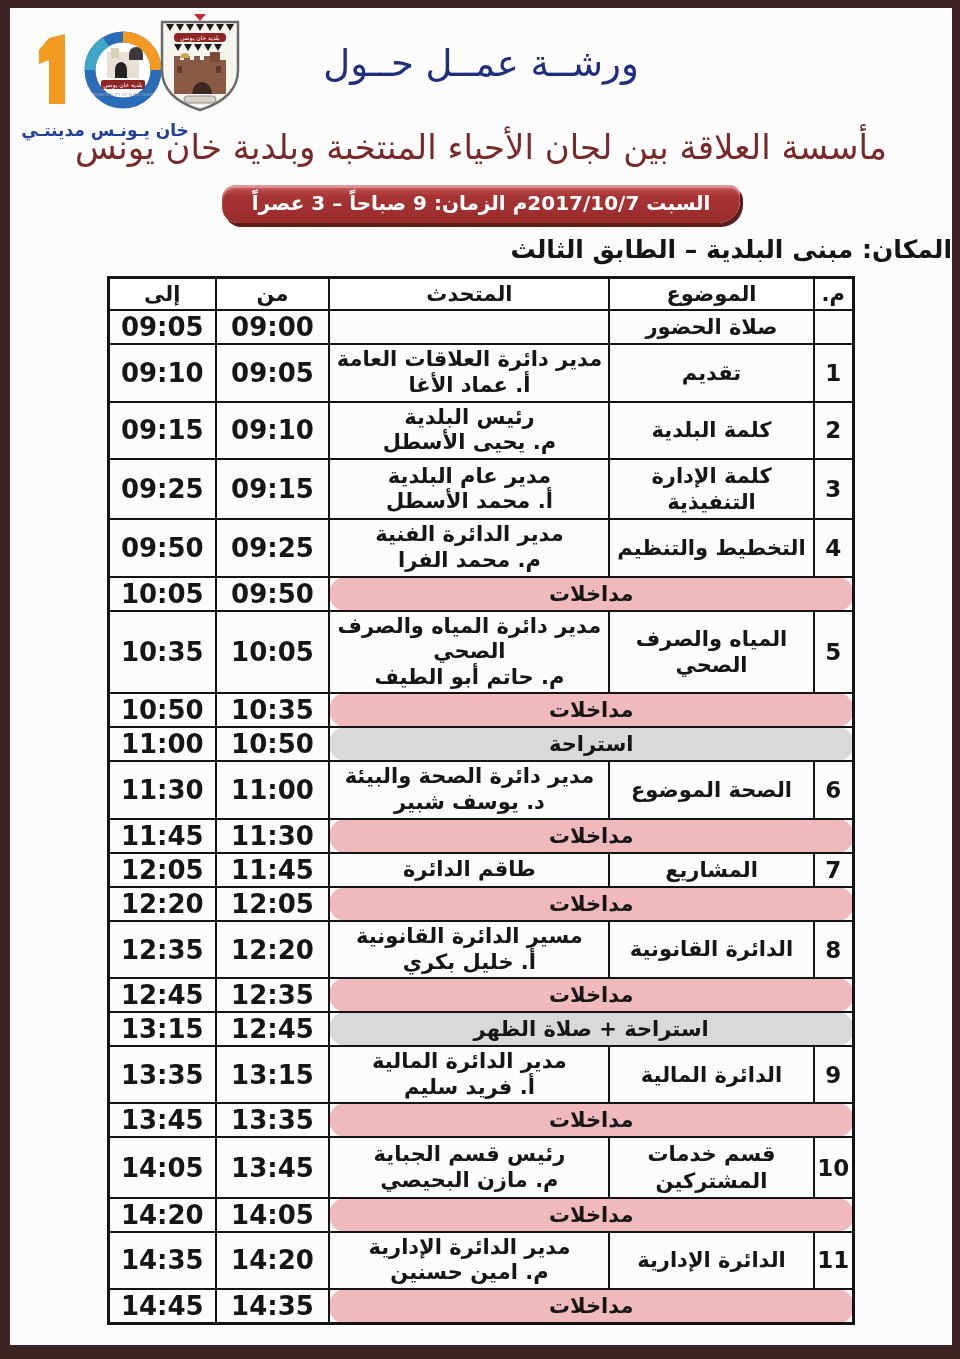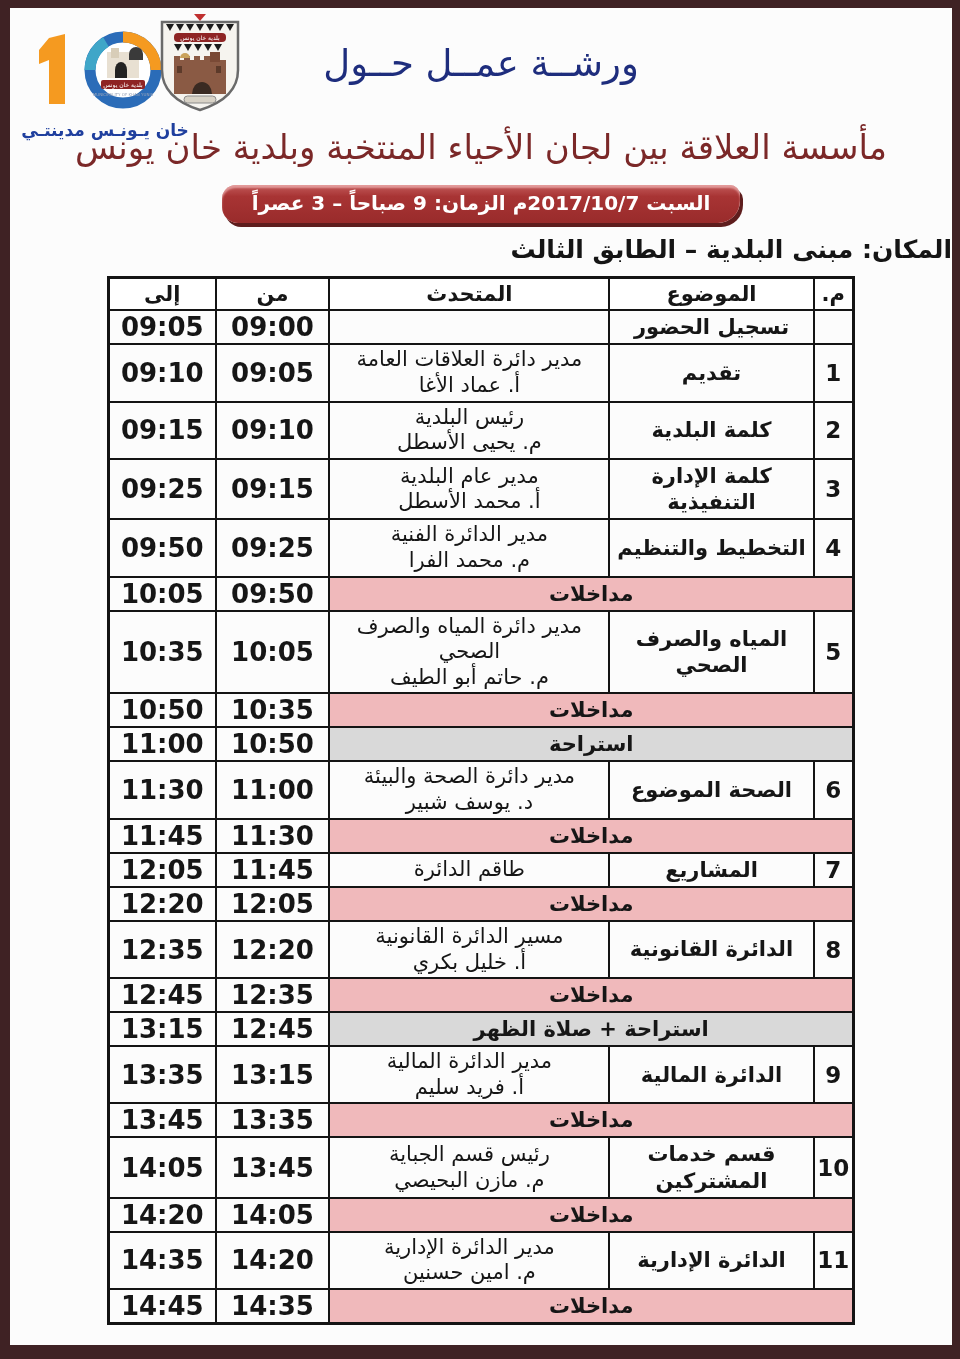"تسجيل الحضور" td.cell-topic { text: تسجيل -> صلاة }
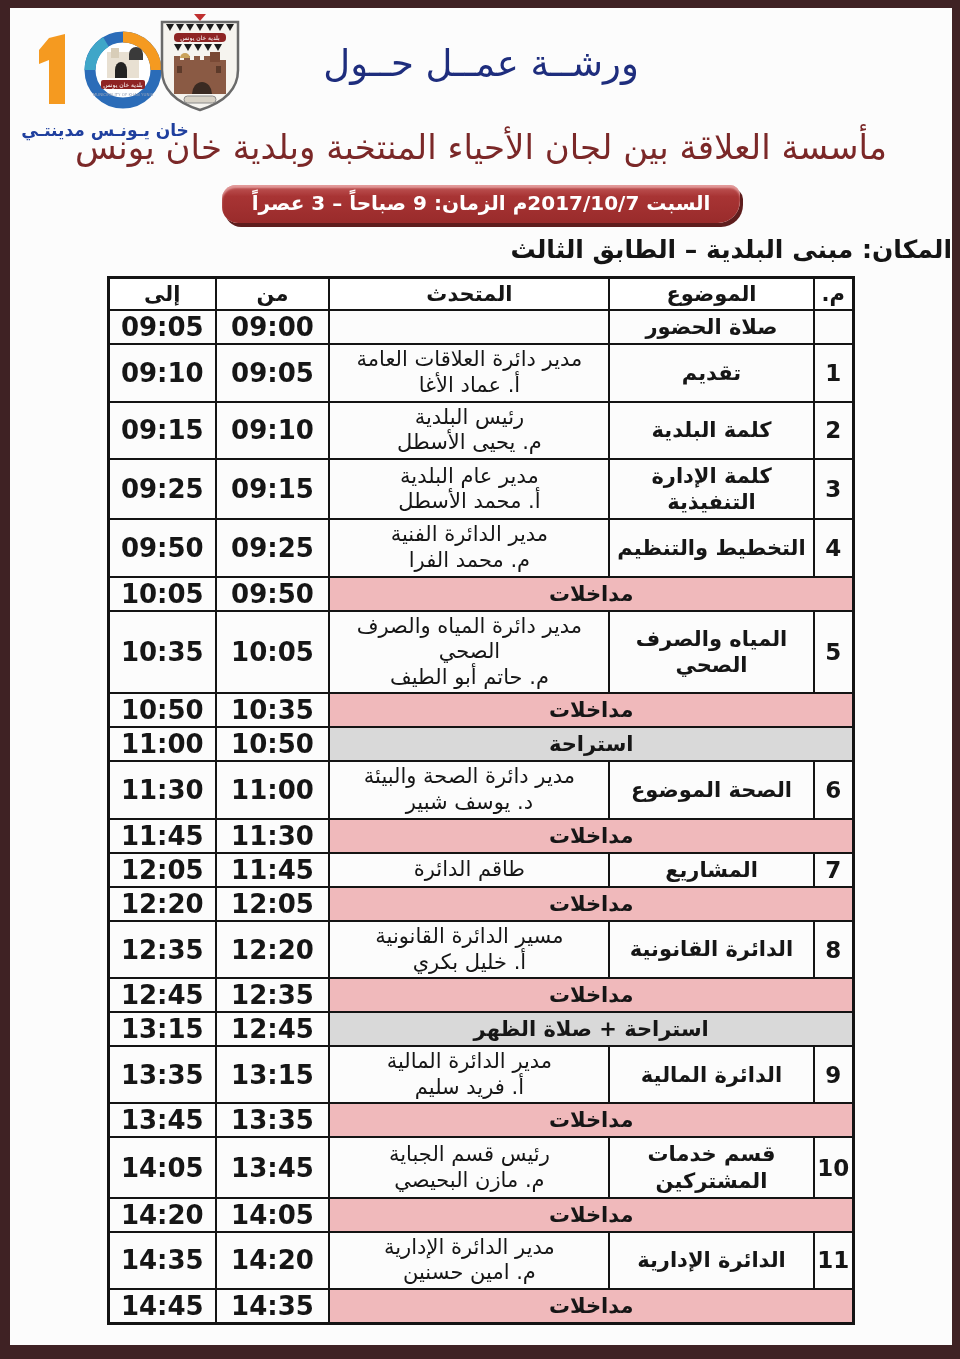"مدير دائرة العلاقات العامة" td.cell-speaker { font-weight: normal -> bold }
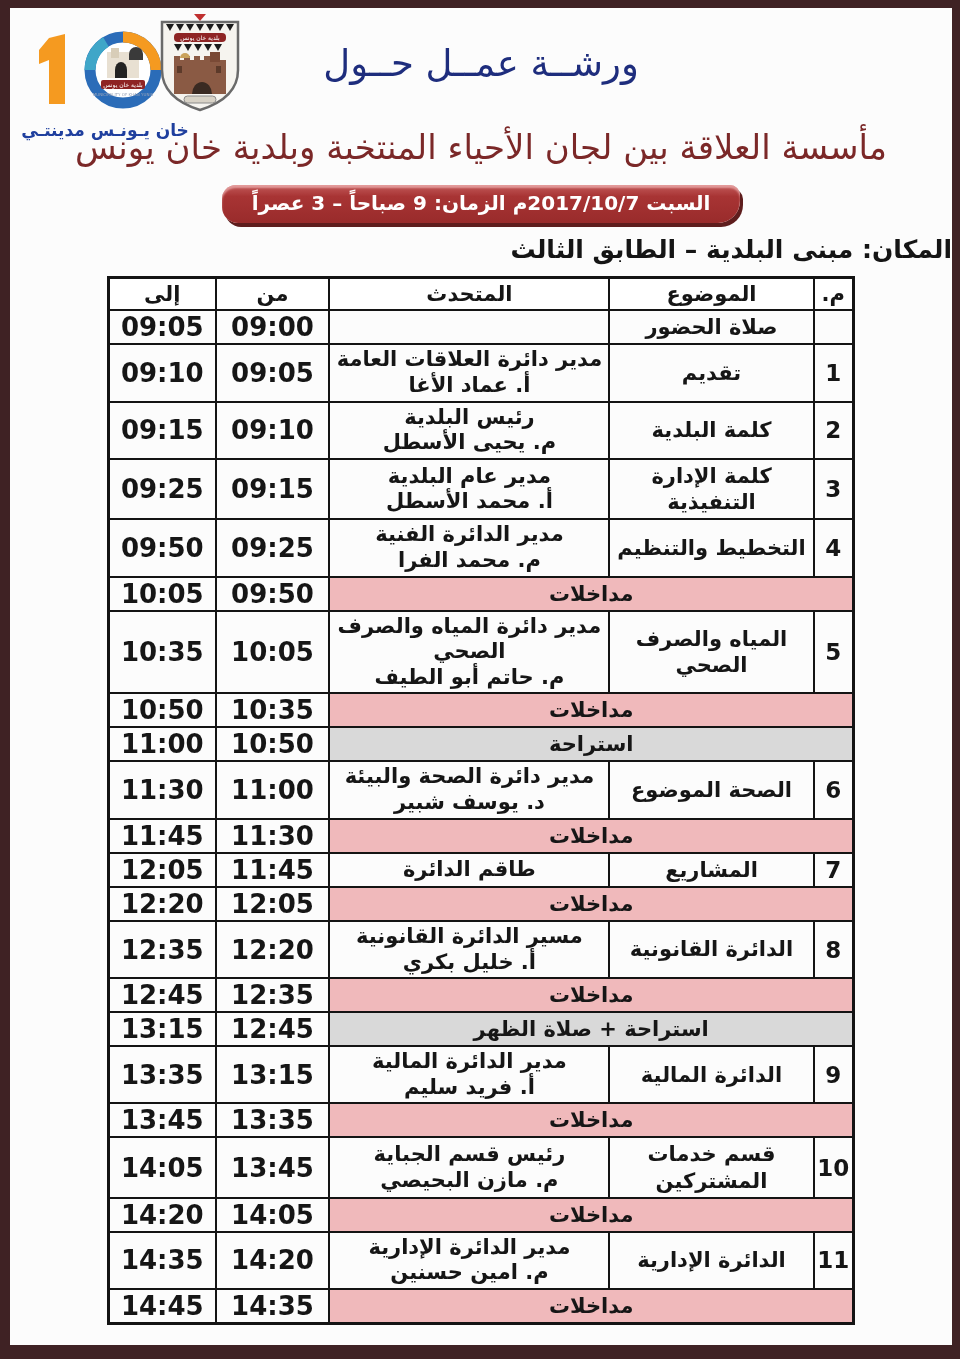"مداخلات" td.cell-label { border-radius: none -> 17px }
